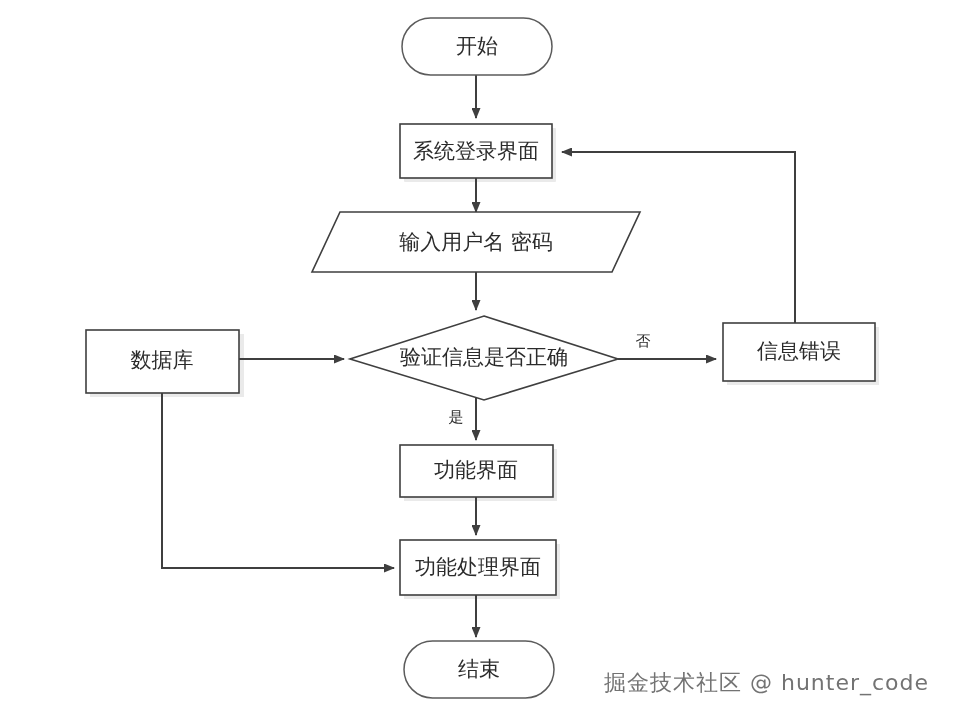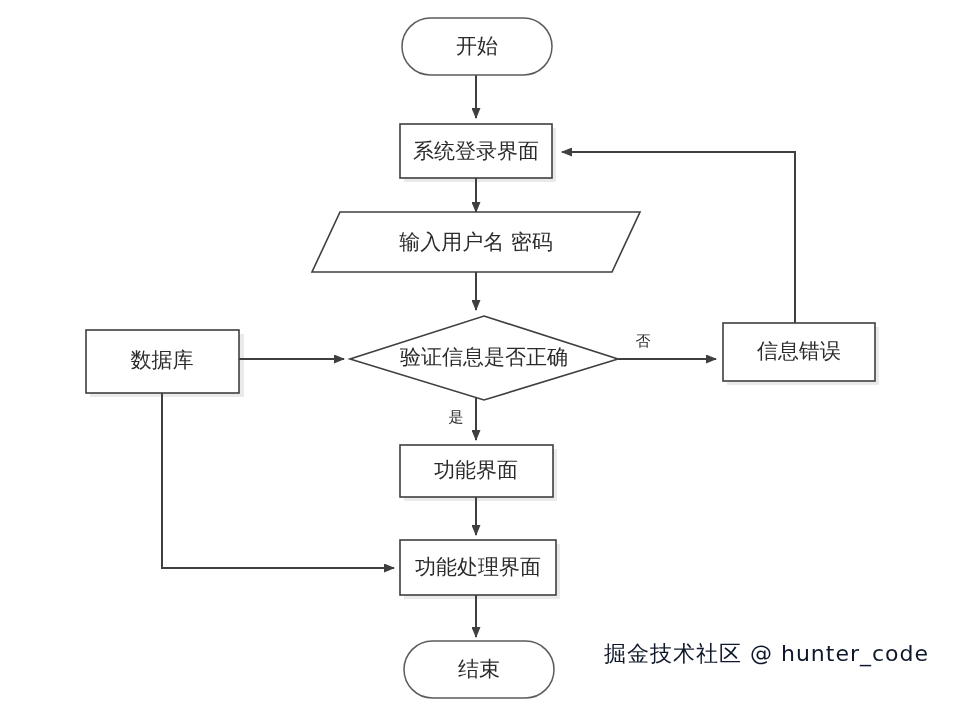"掘金技术社区 @ hunter_code" .watermark-text { color: #0f172a -> #737373; top: 639px -> 668px }
